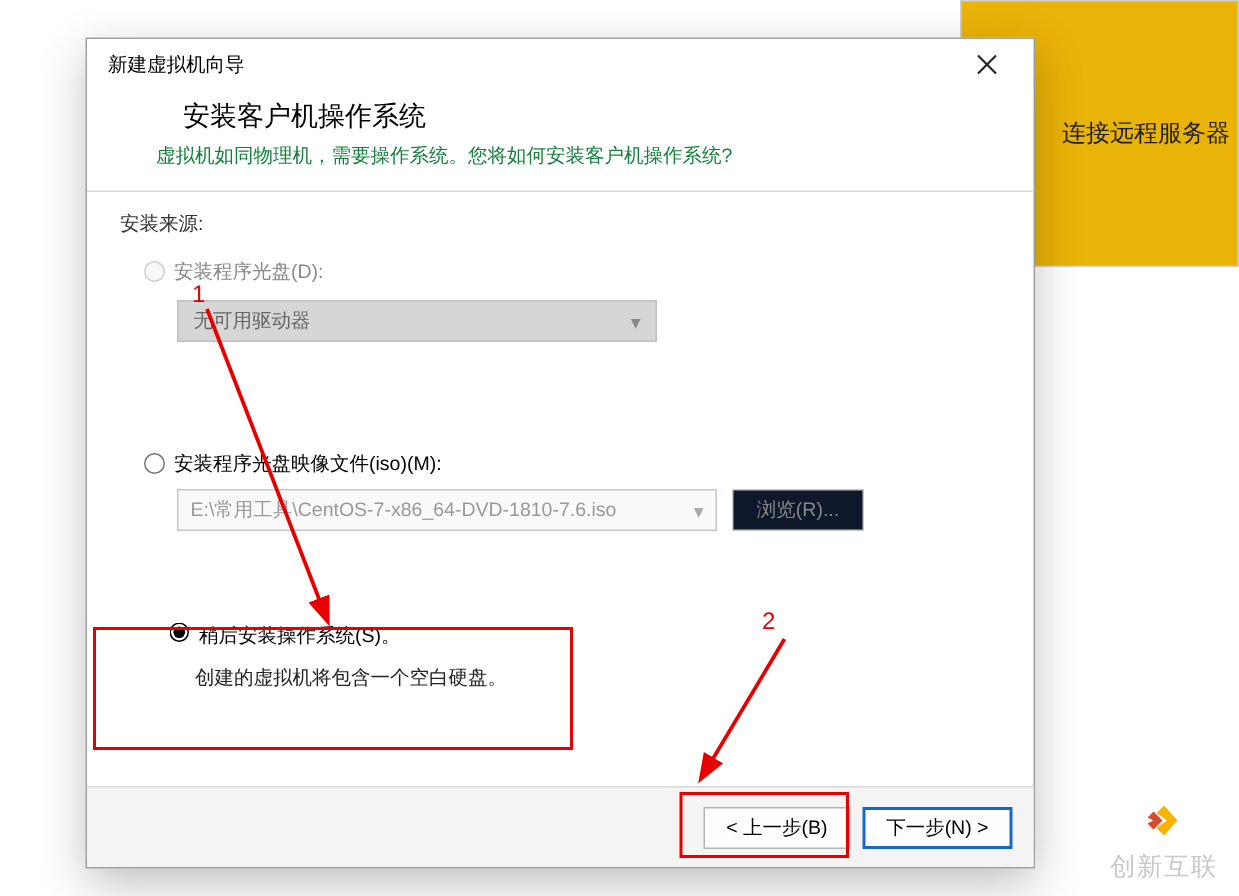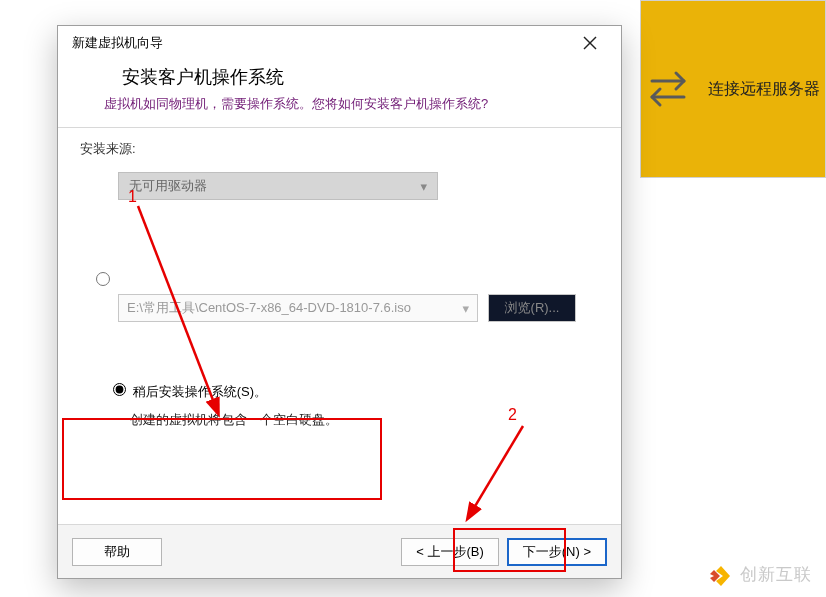"新建虚拟机向导" .dialog { width: 565px -> 633px }
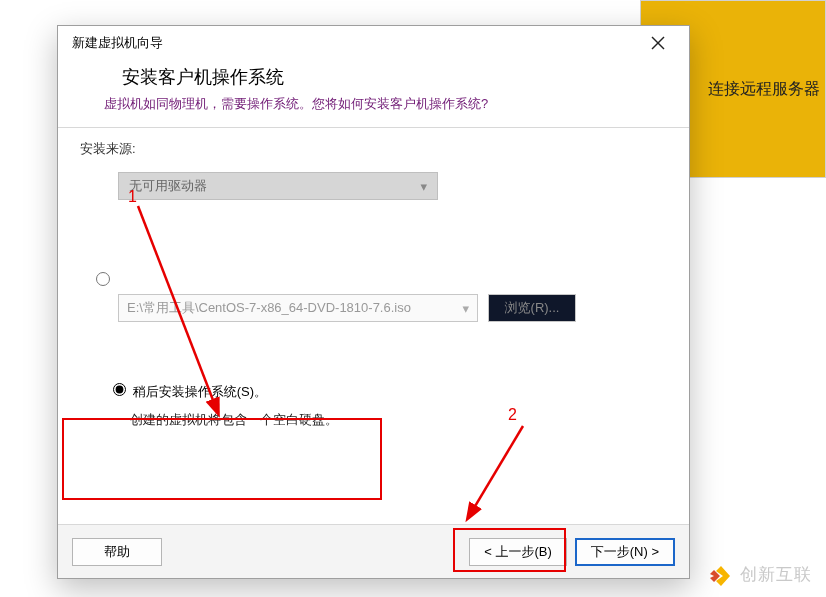"虚拟机如同物理机，需要操作系统。您将如何安装客户机操作系统?" .header .h-sub { color: #701a75 -> #15803d }
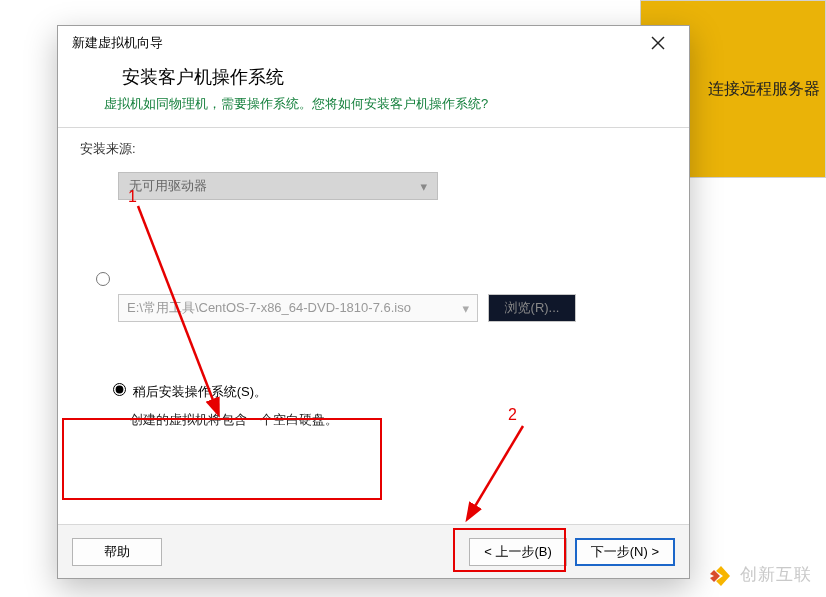"安装程序光盘(D):" label.row { html: none -> <label> <input> <span>安装程序光盘(D):</span> </label> }
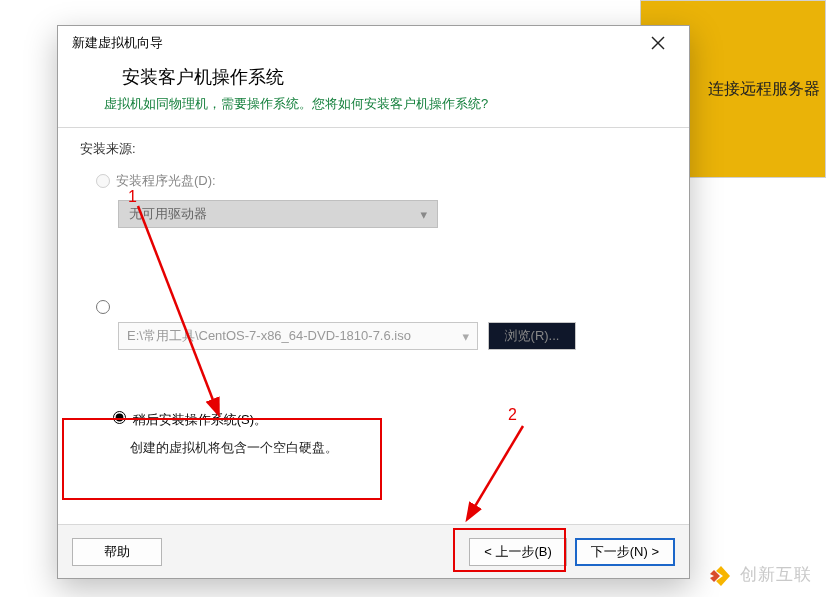"安装程序光盘映像文件(iso)(M):" span { html: none -> <span>安装程序光盘映像文件(iso)(M):</span> }
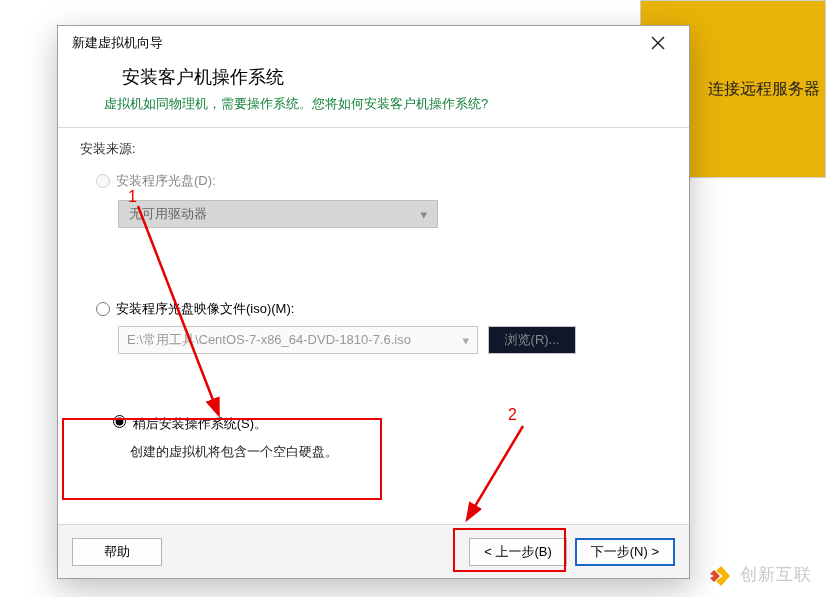"帮助" div.btn { html: <div> <span>帮助</span> </div> -> none }
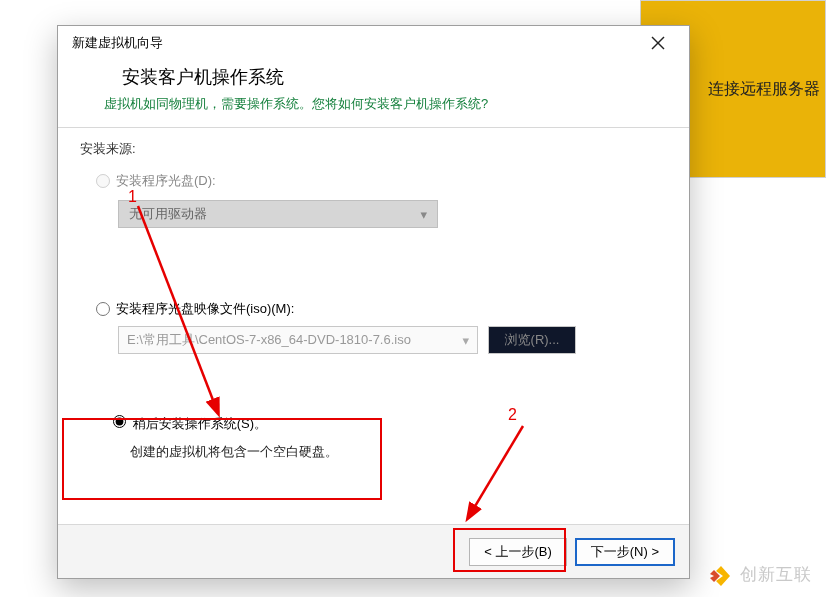"创新互联" .logo { align-items: none -> center; flex-direction: none -> column }
